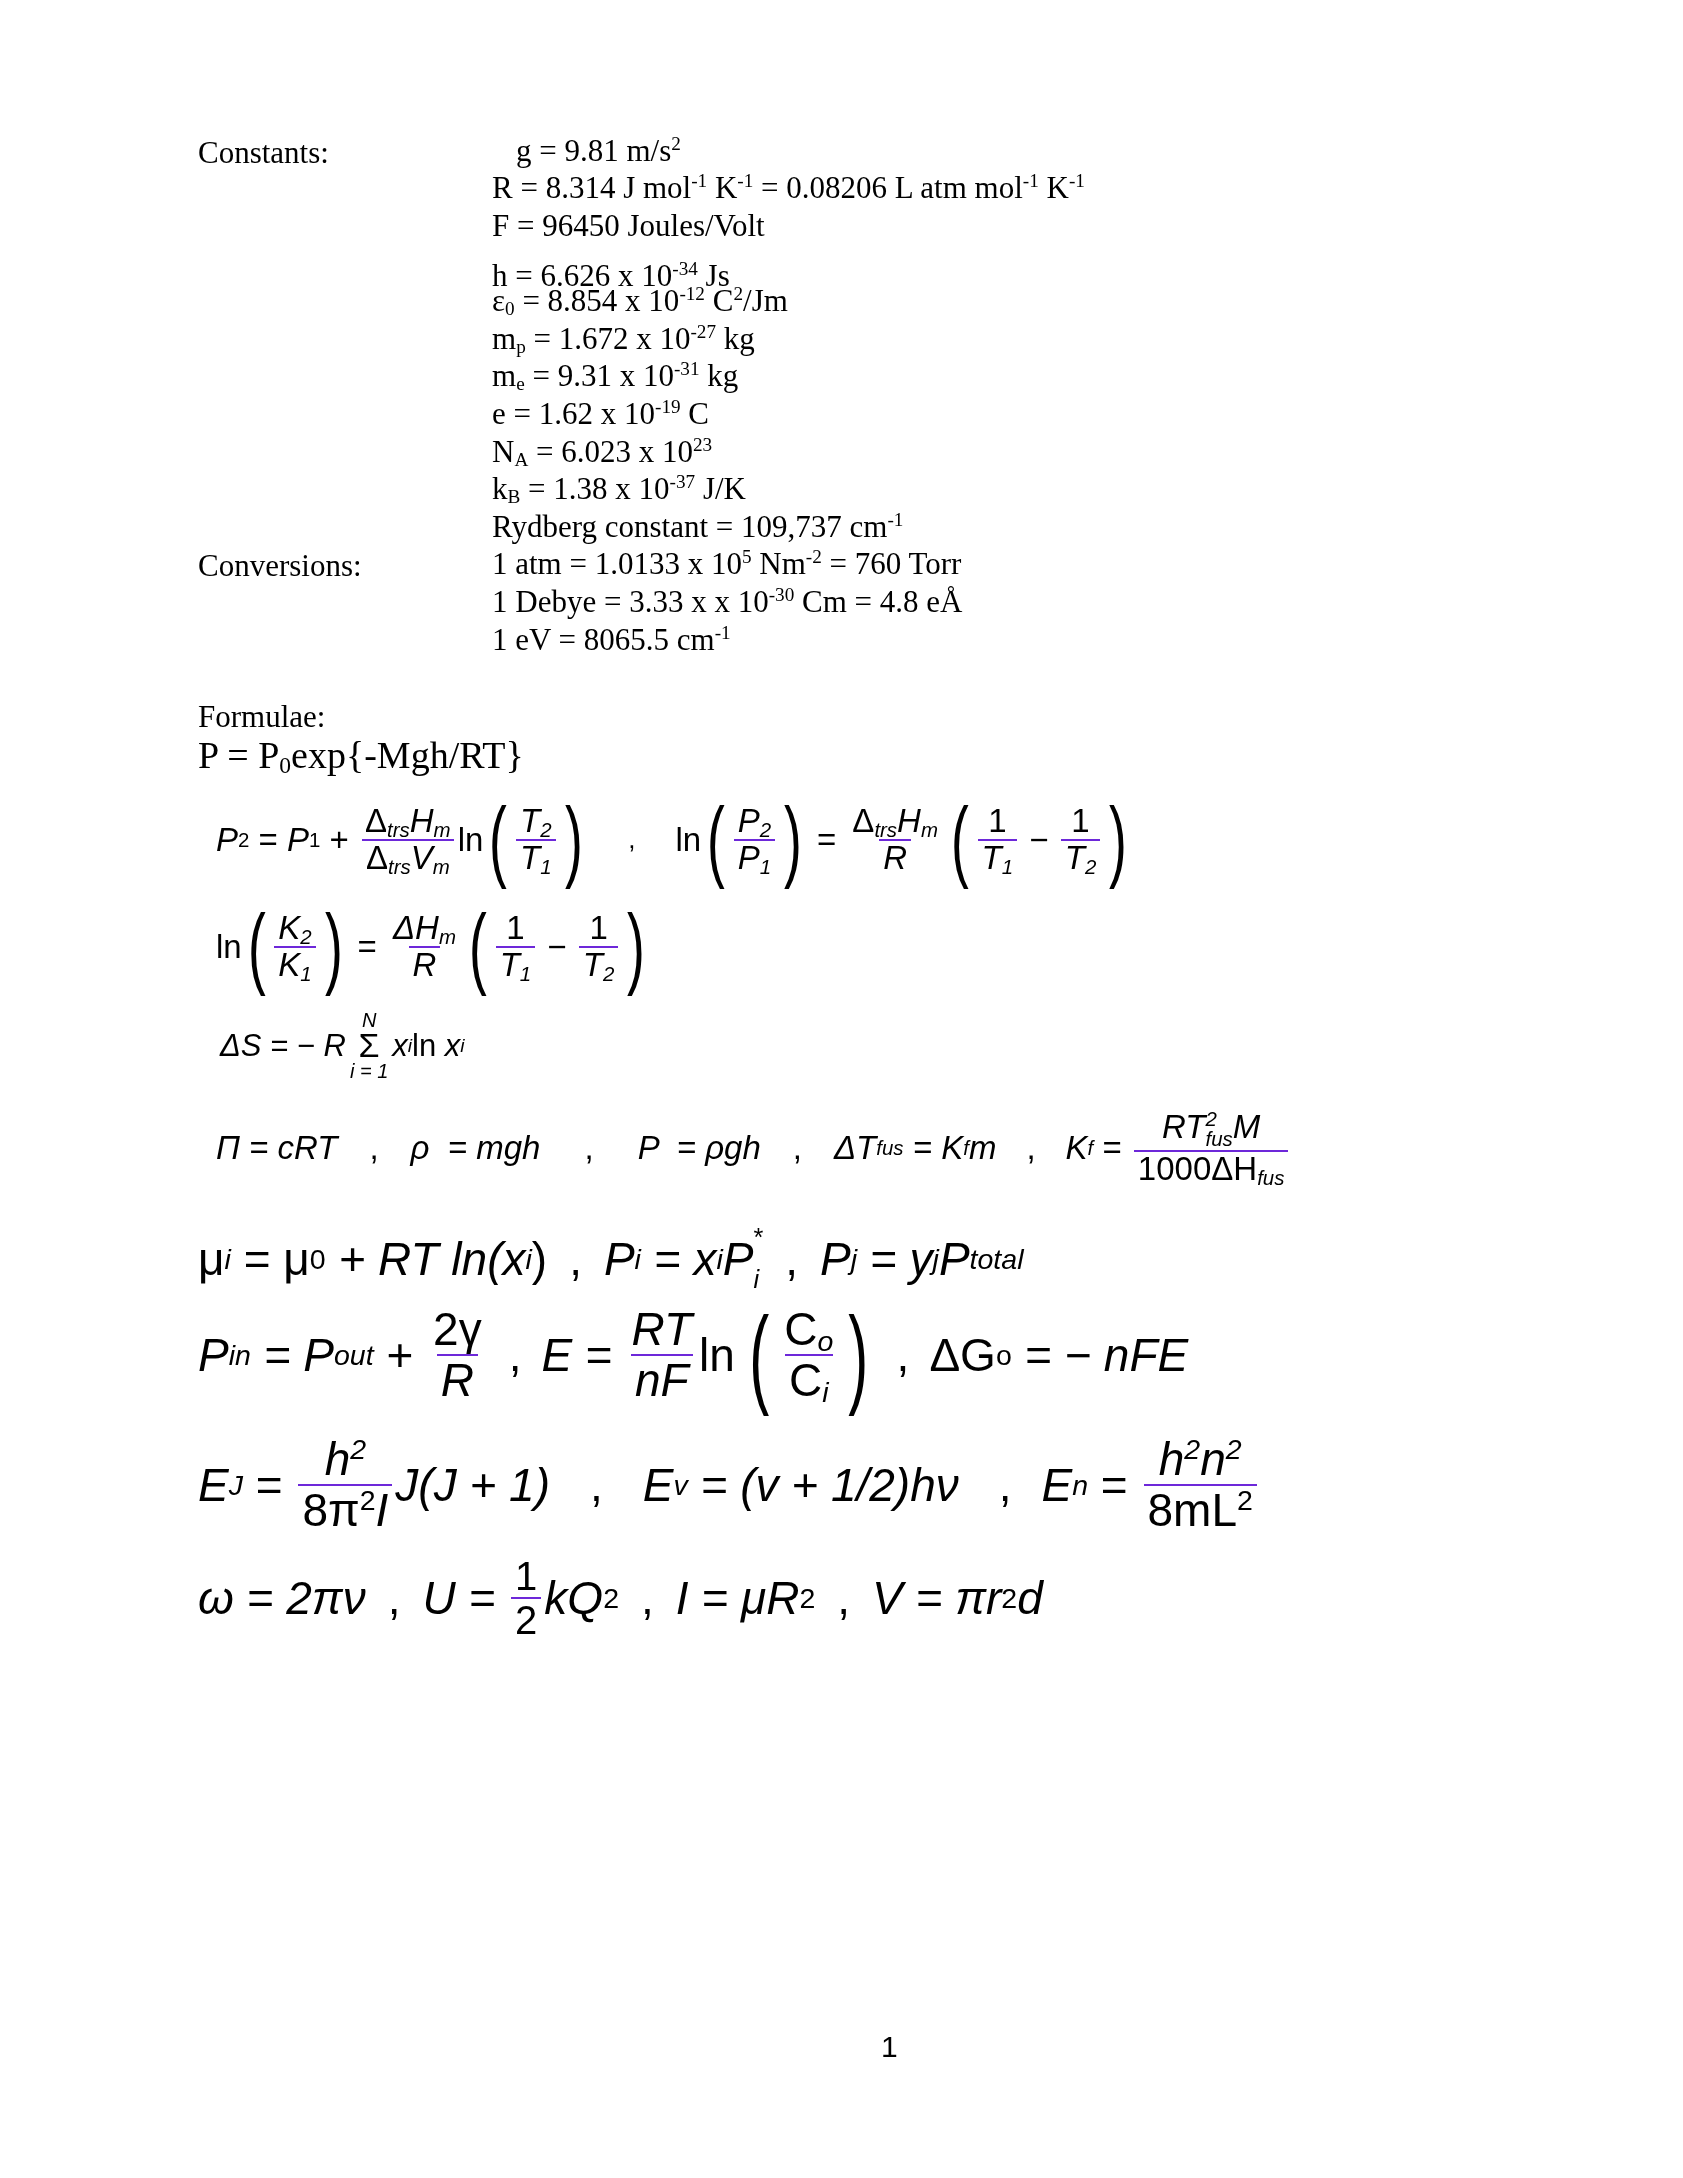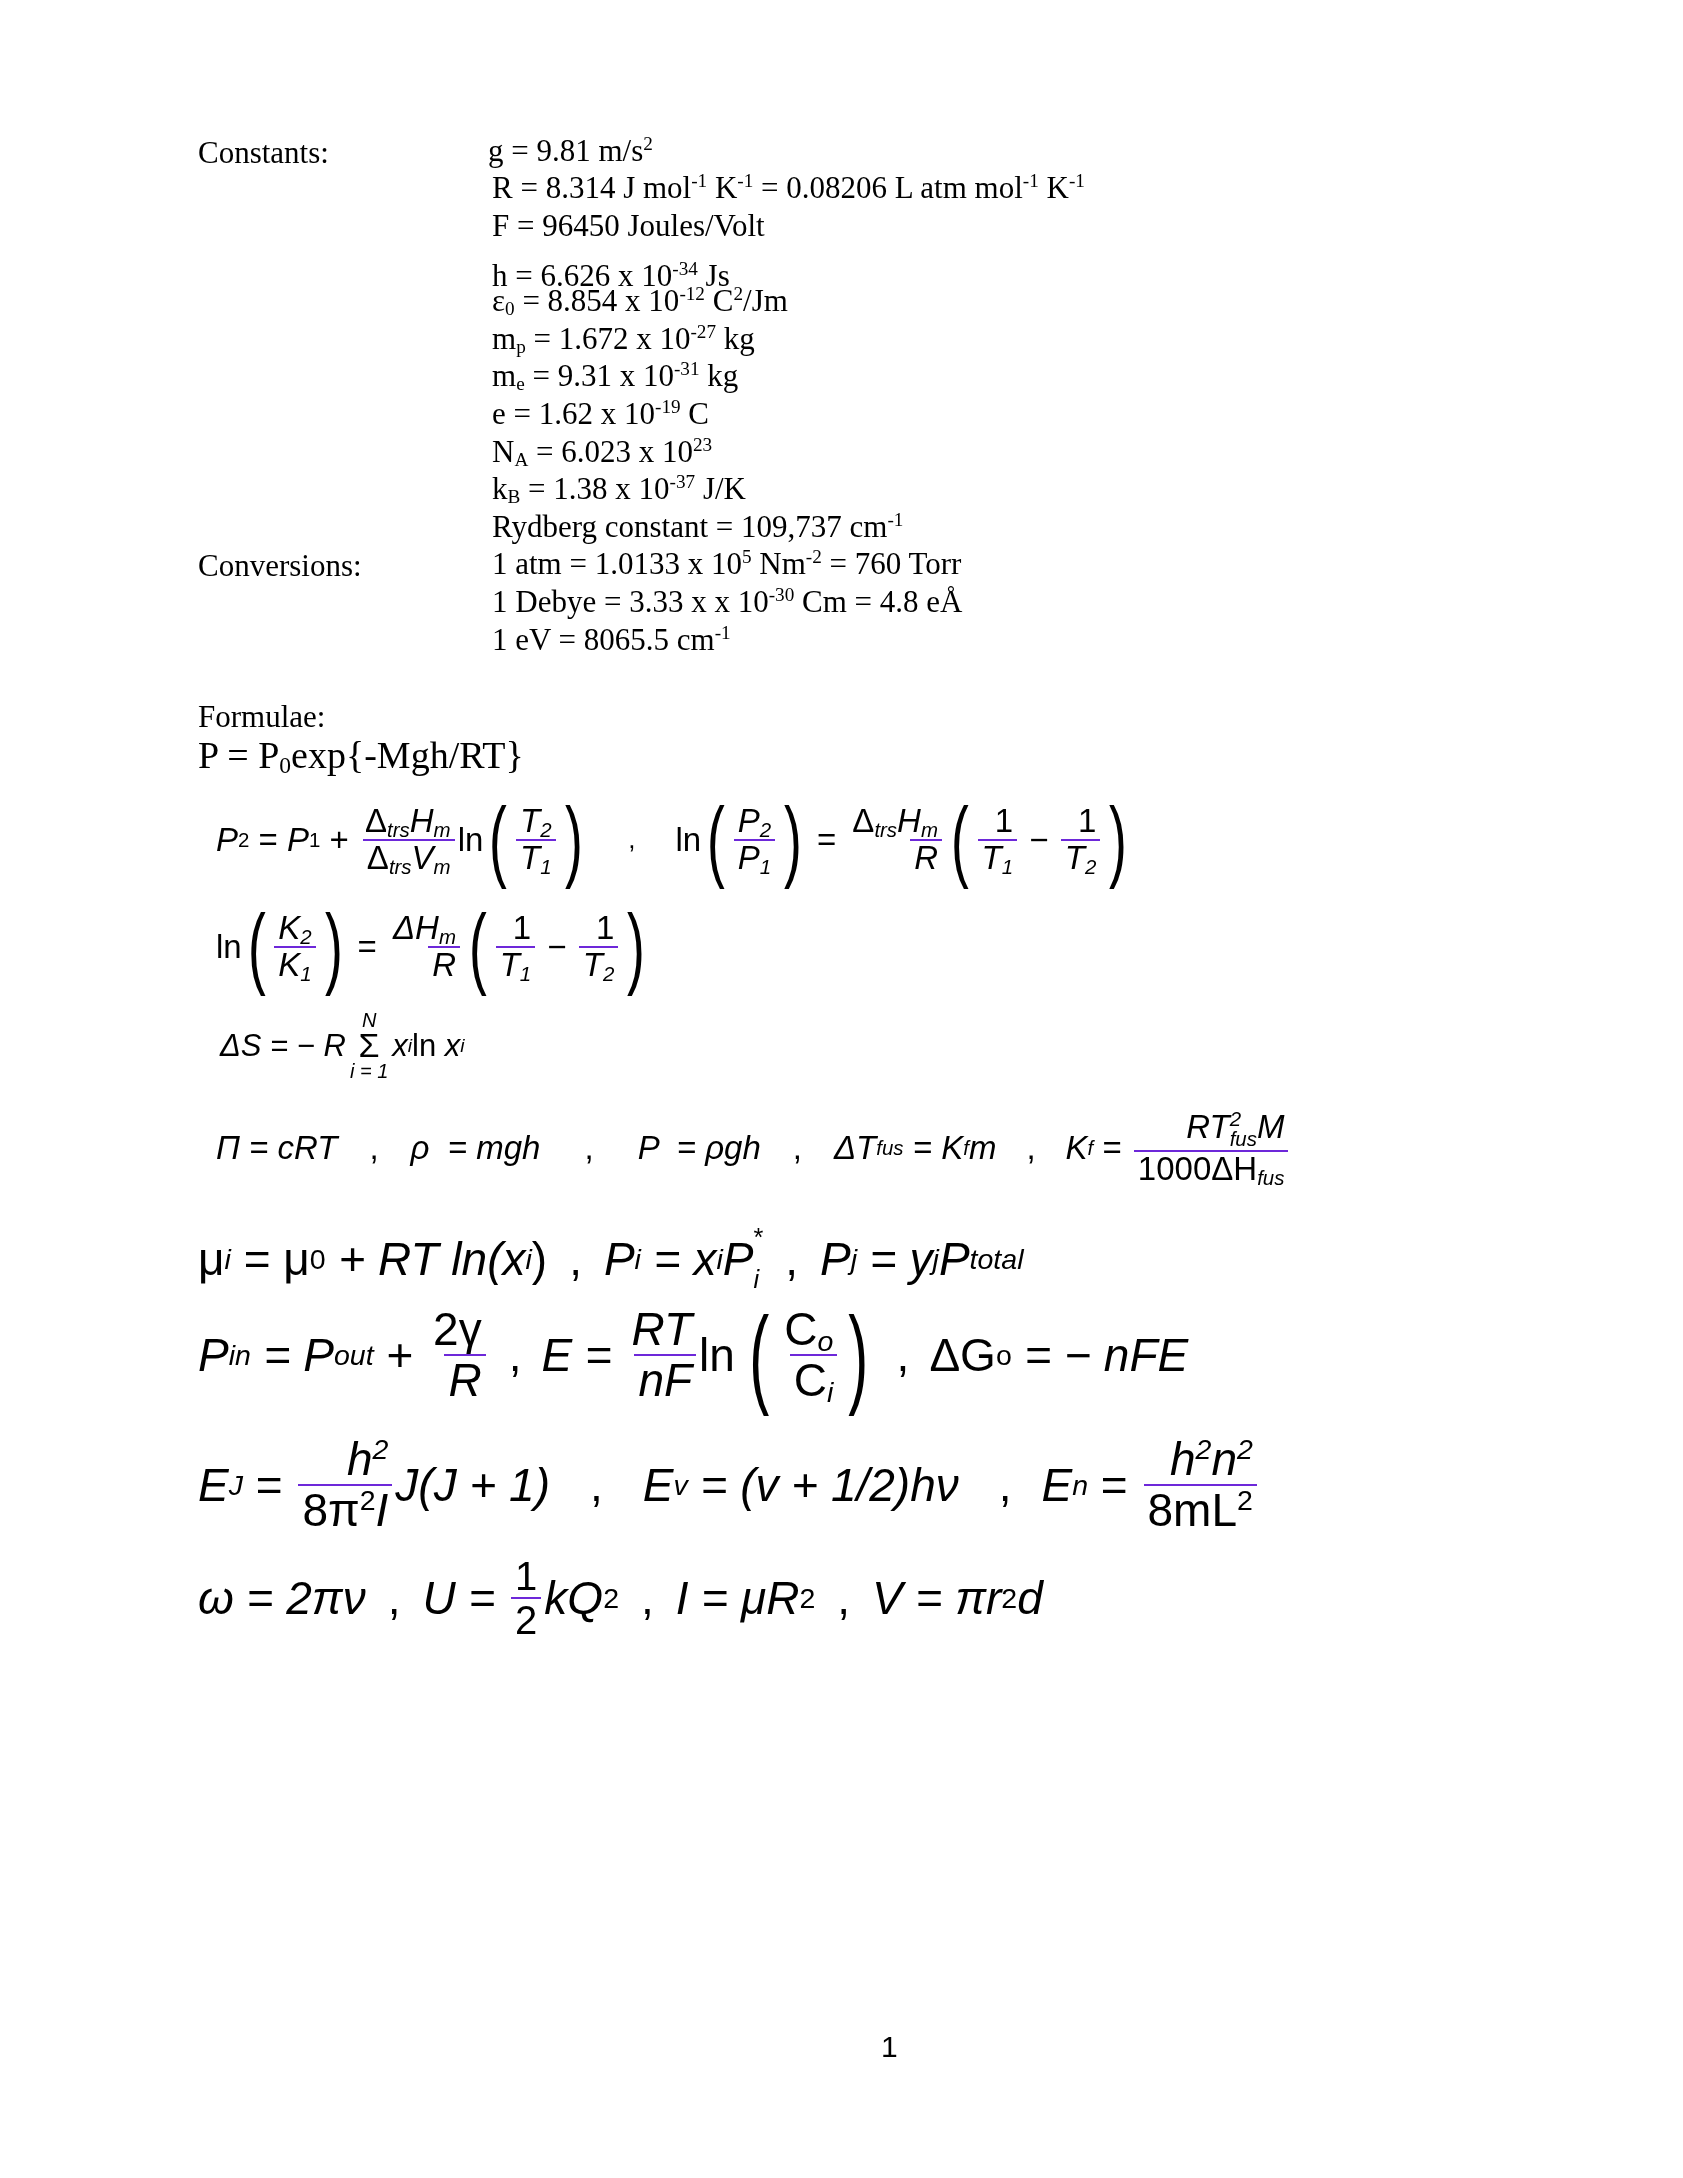"g = 9.81 m/s2" div.abs { left: 488px -> 516px }
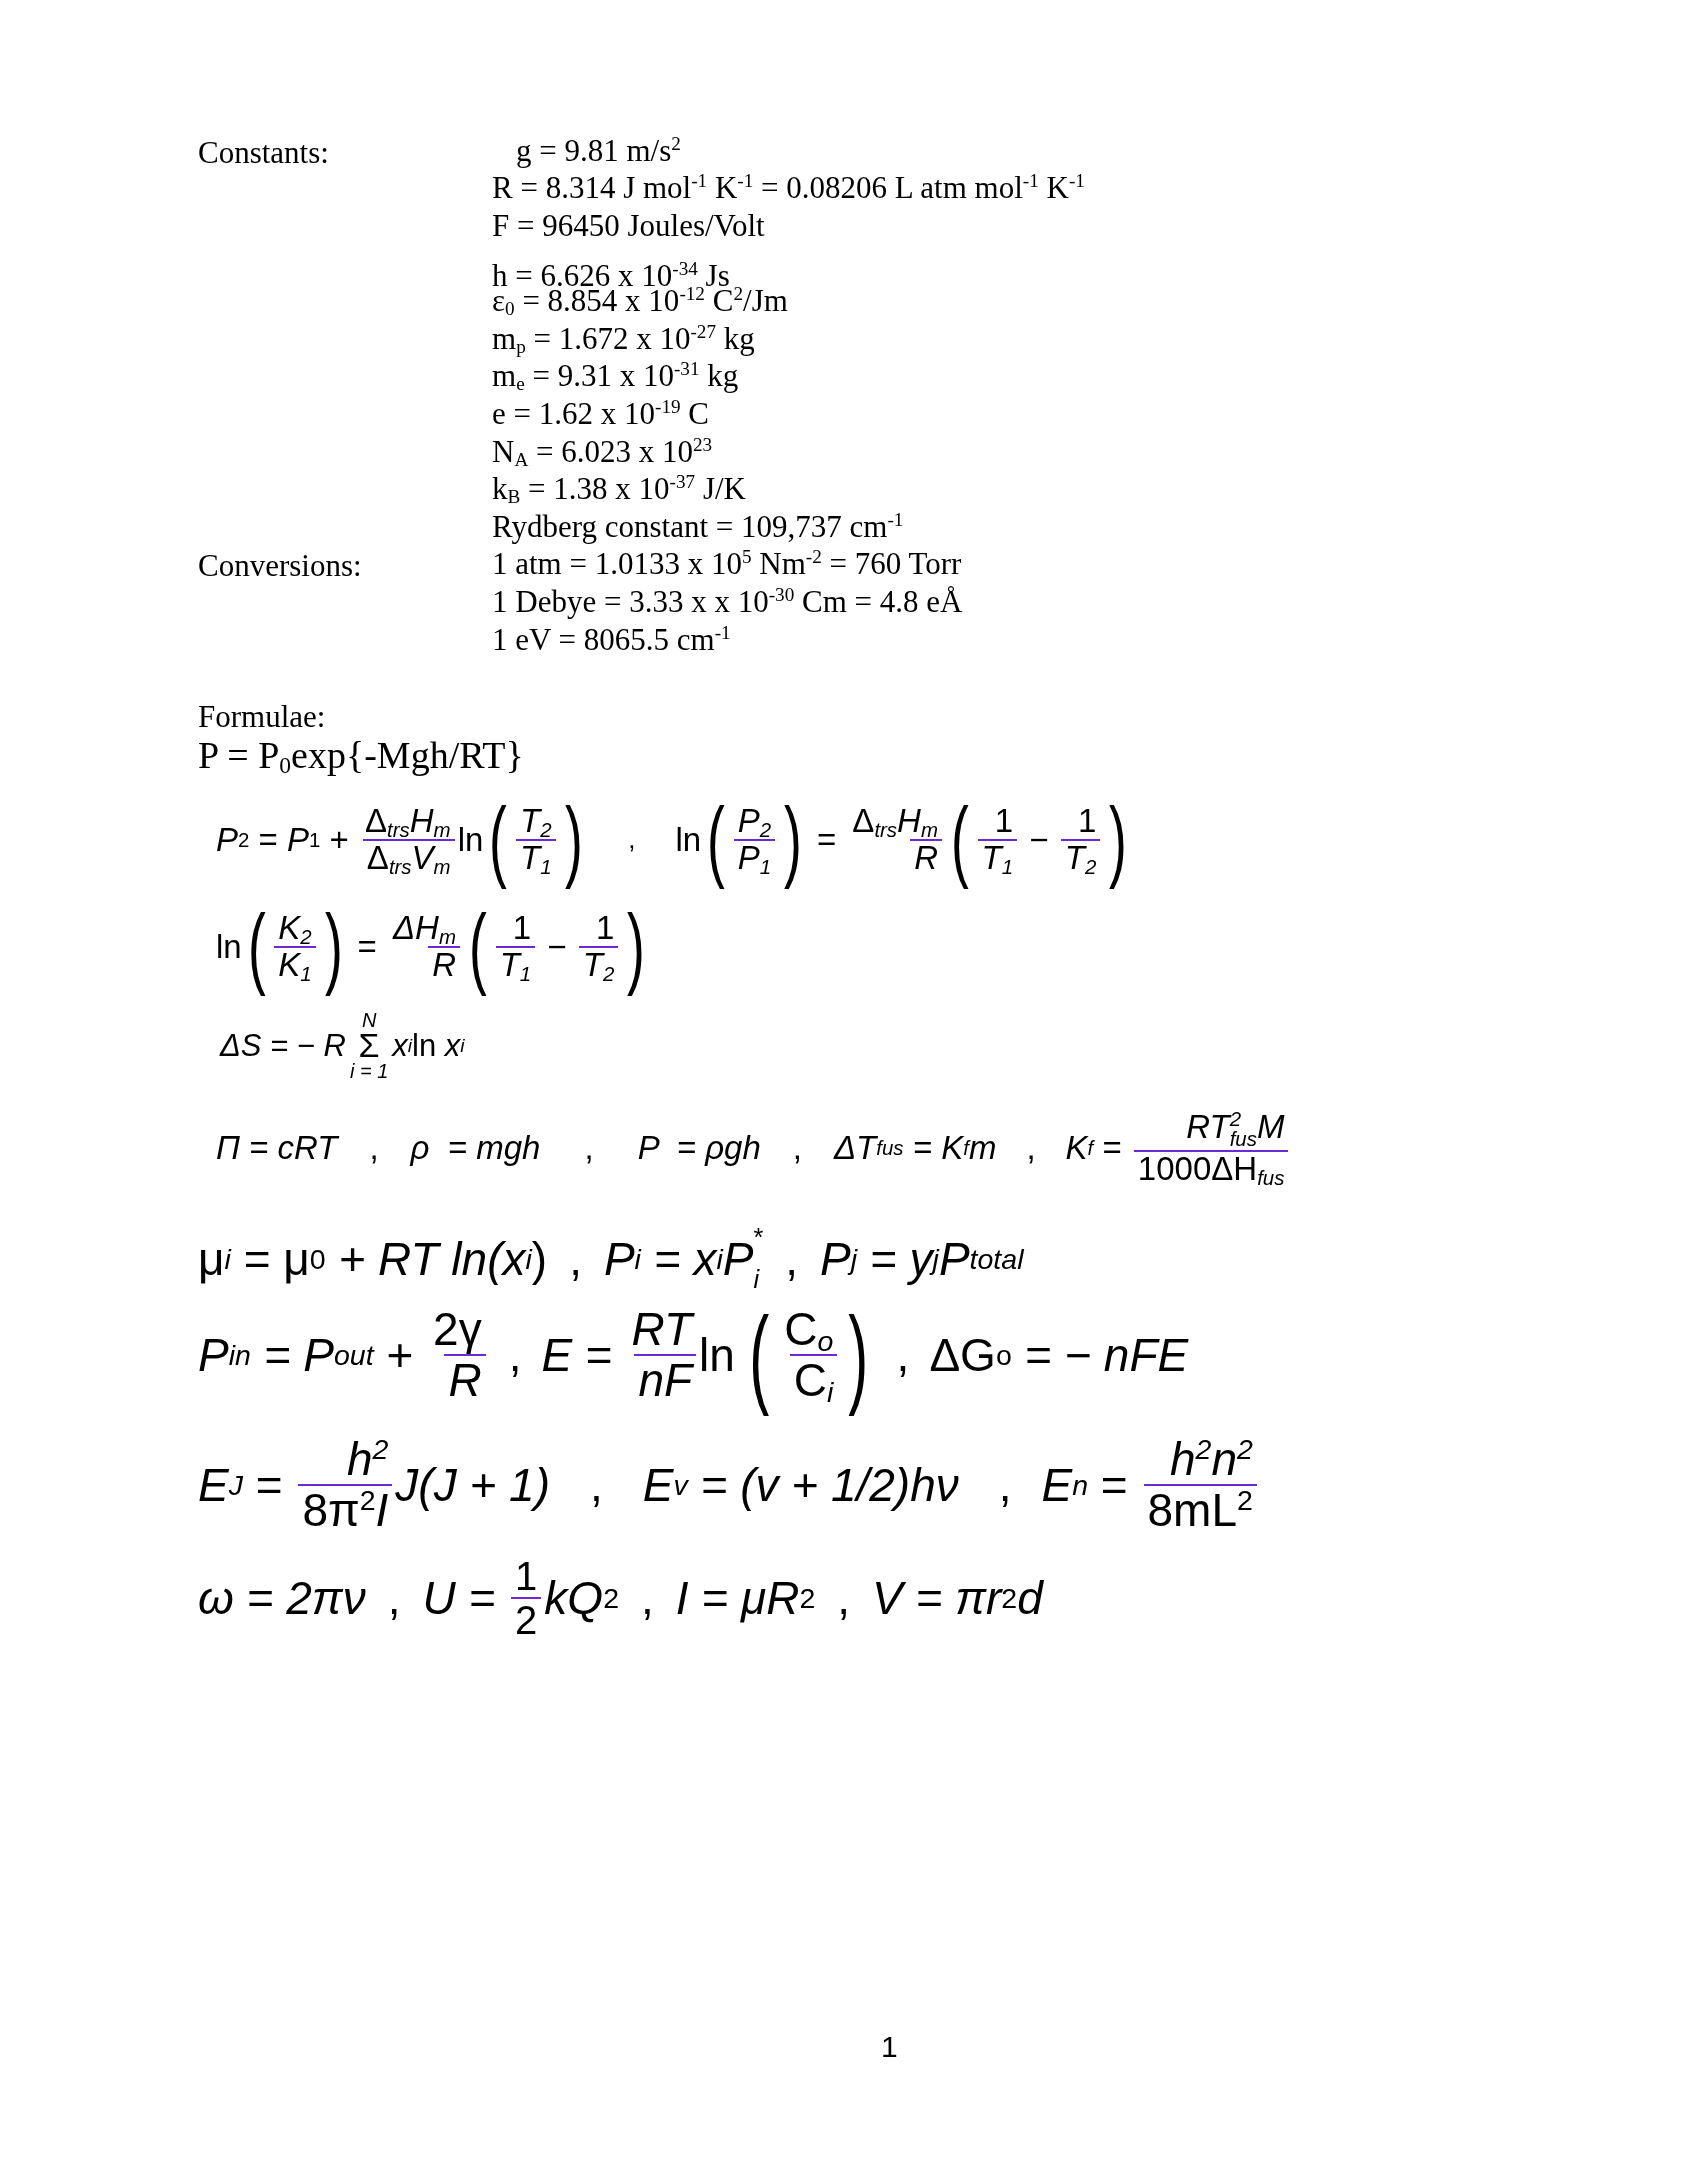"ΔtrsHm" .frac { align-items: flex-end -> center }
